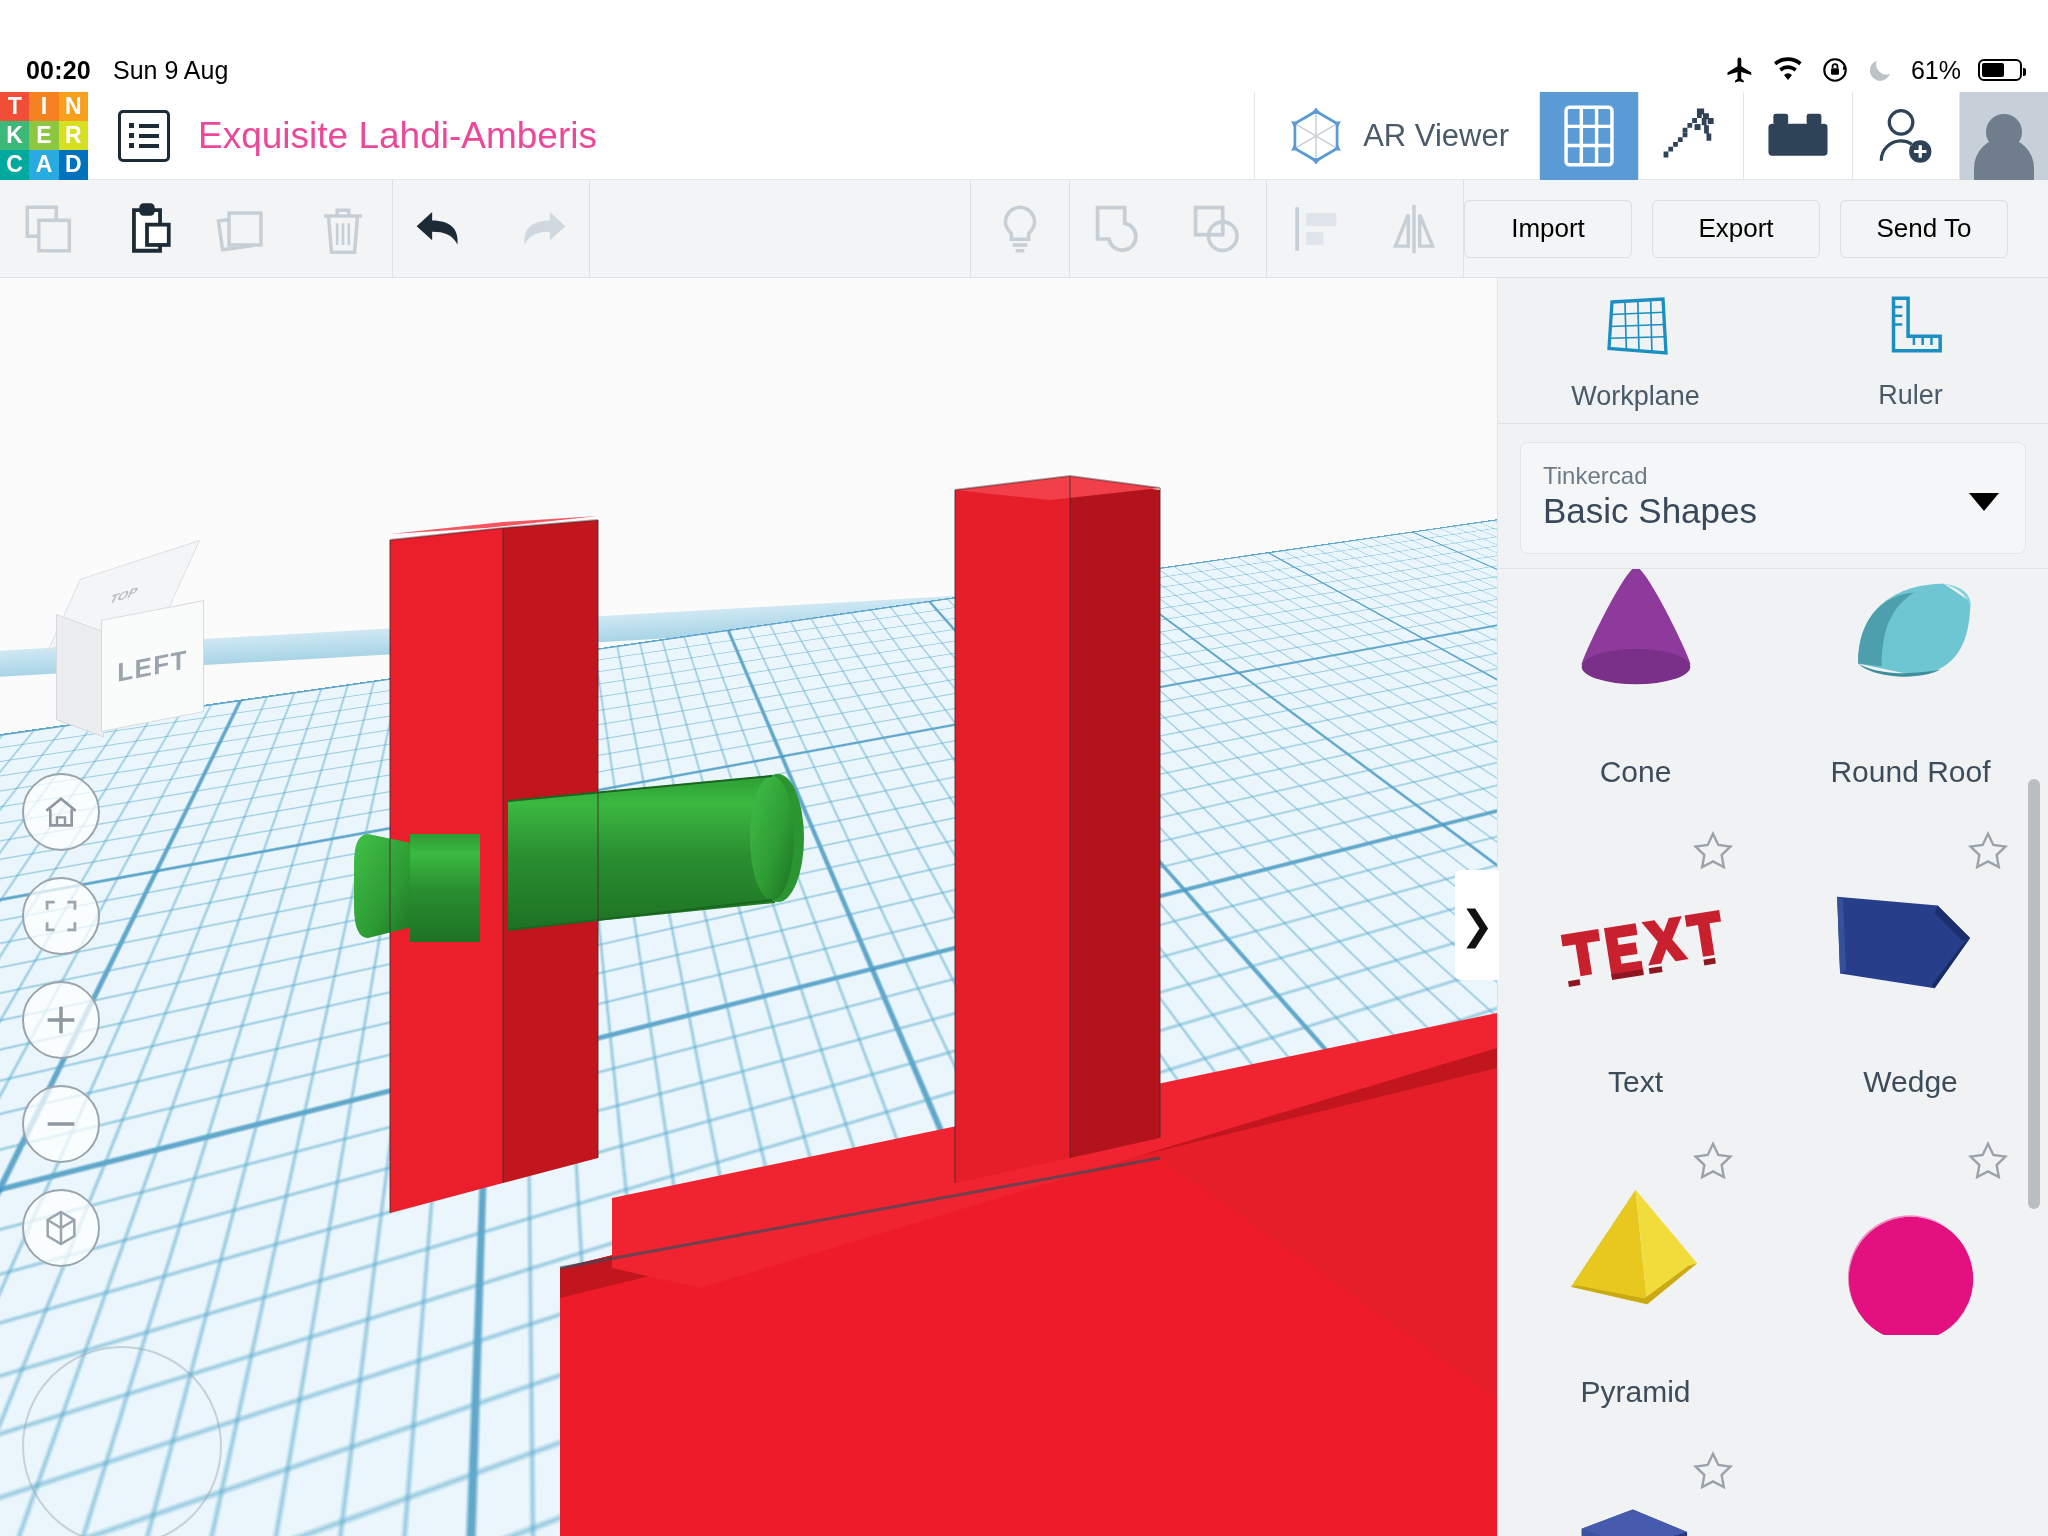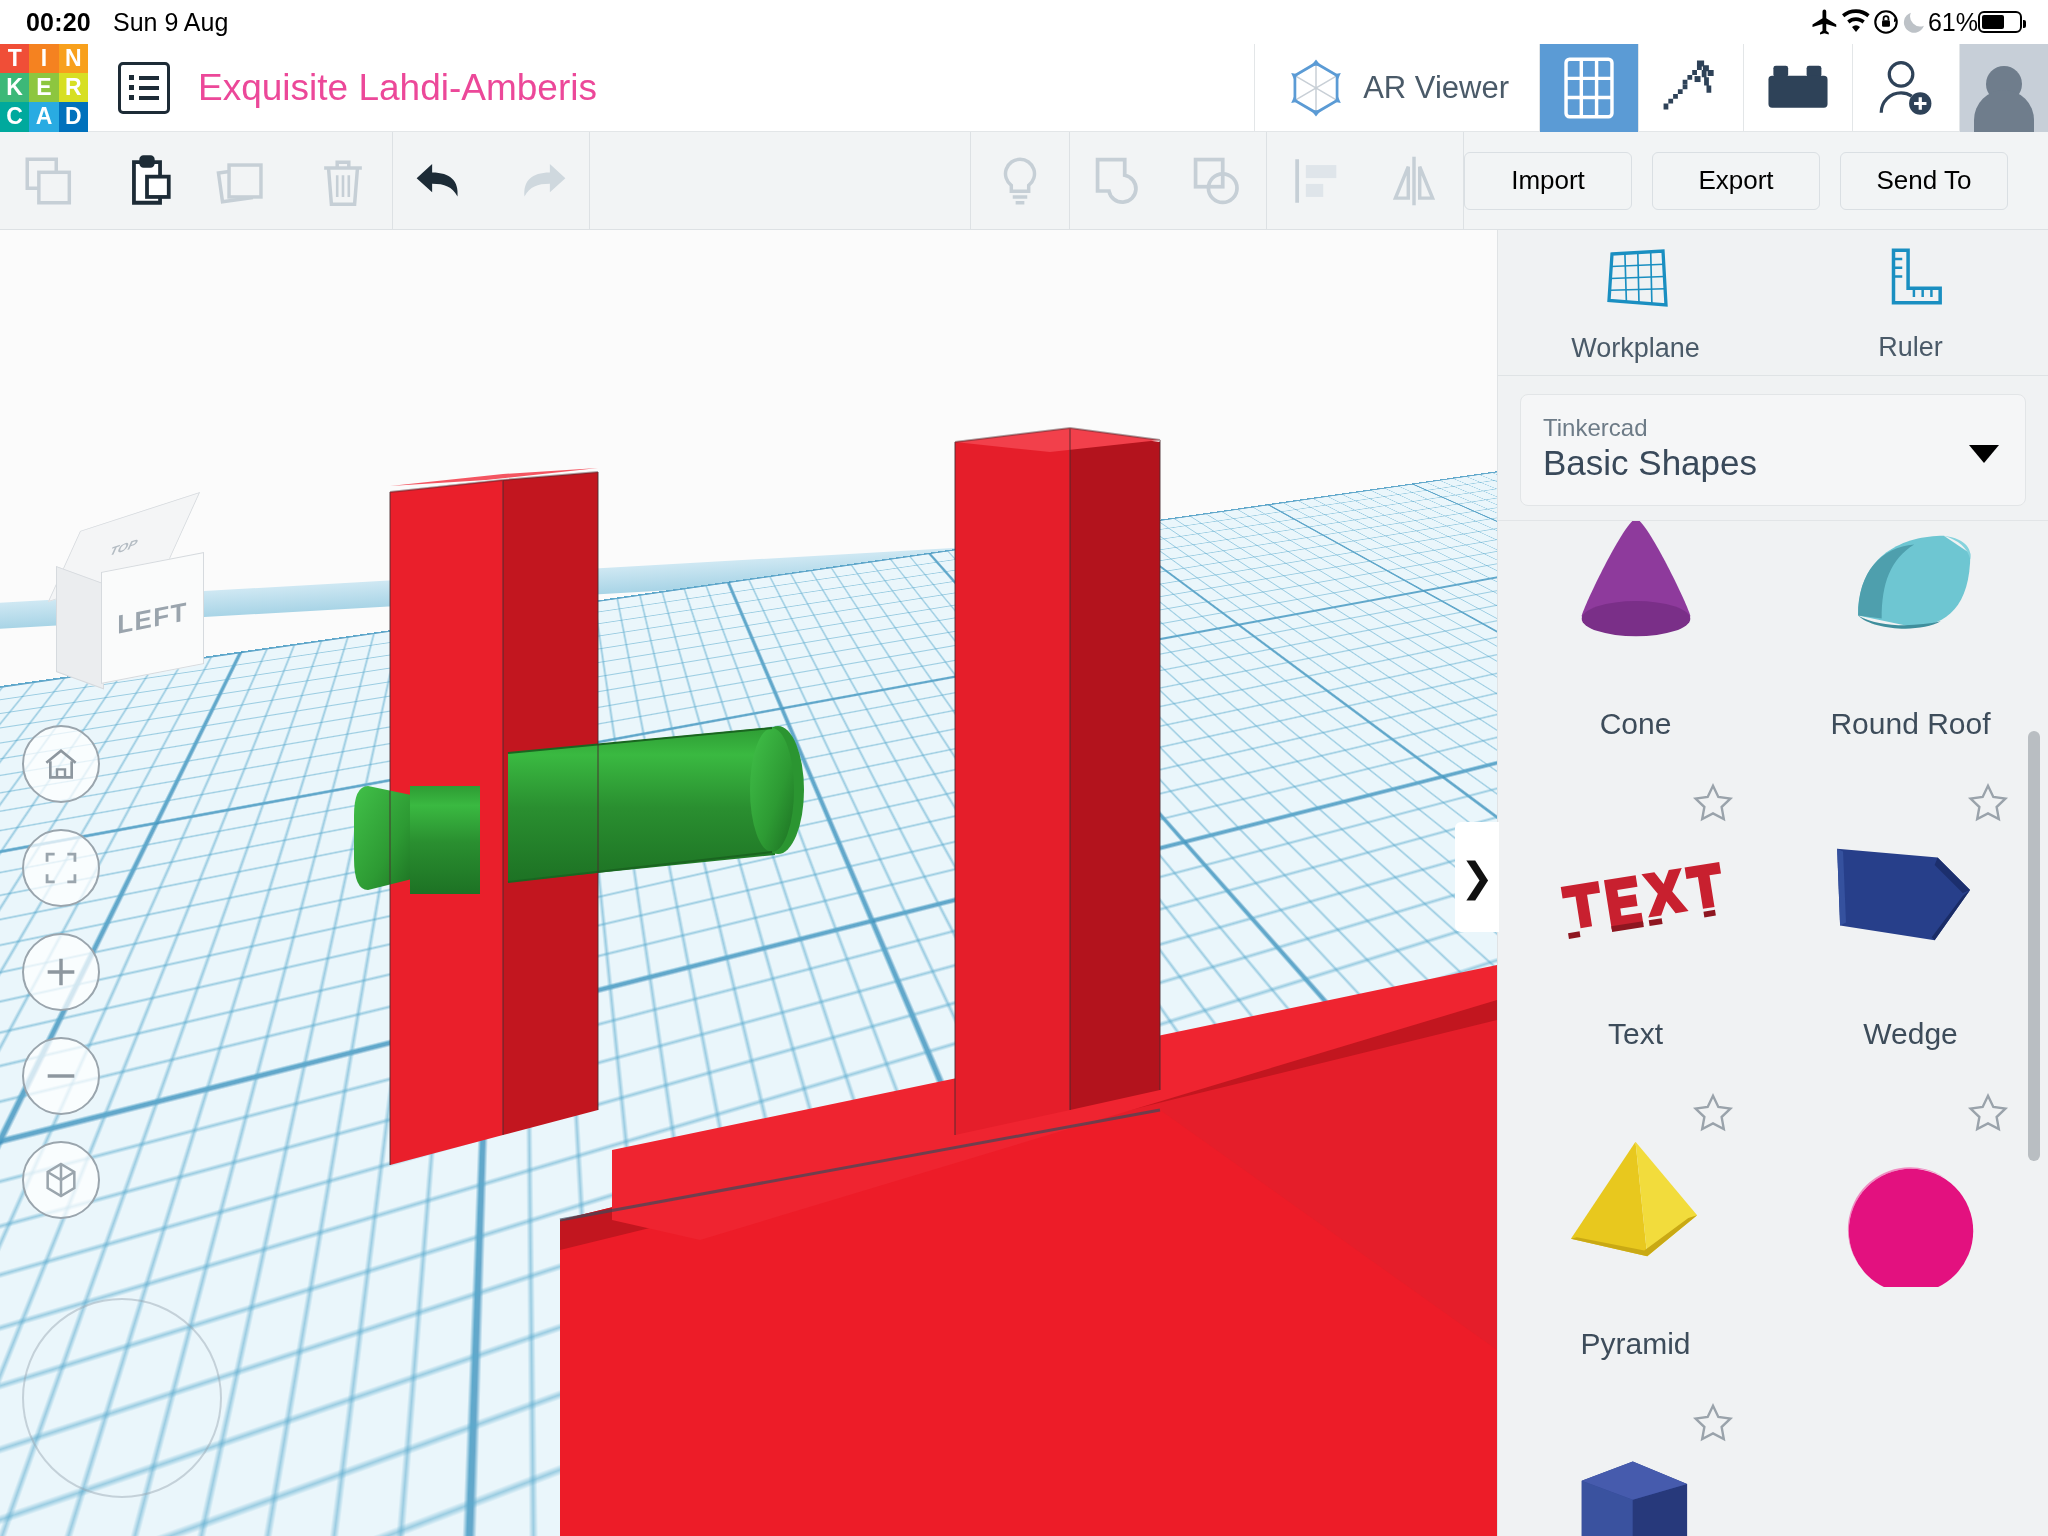"00:20" #app { margin-top: none -> 48px }
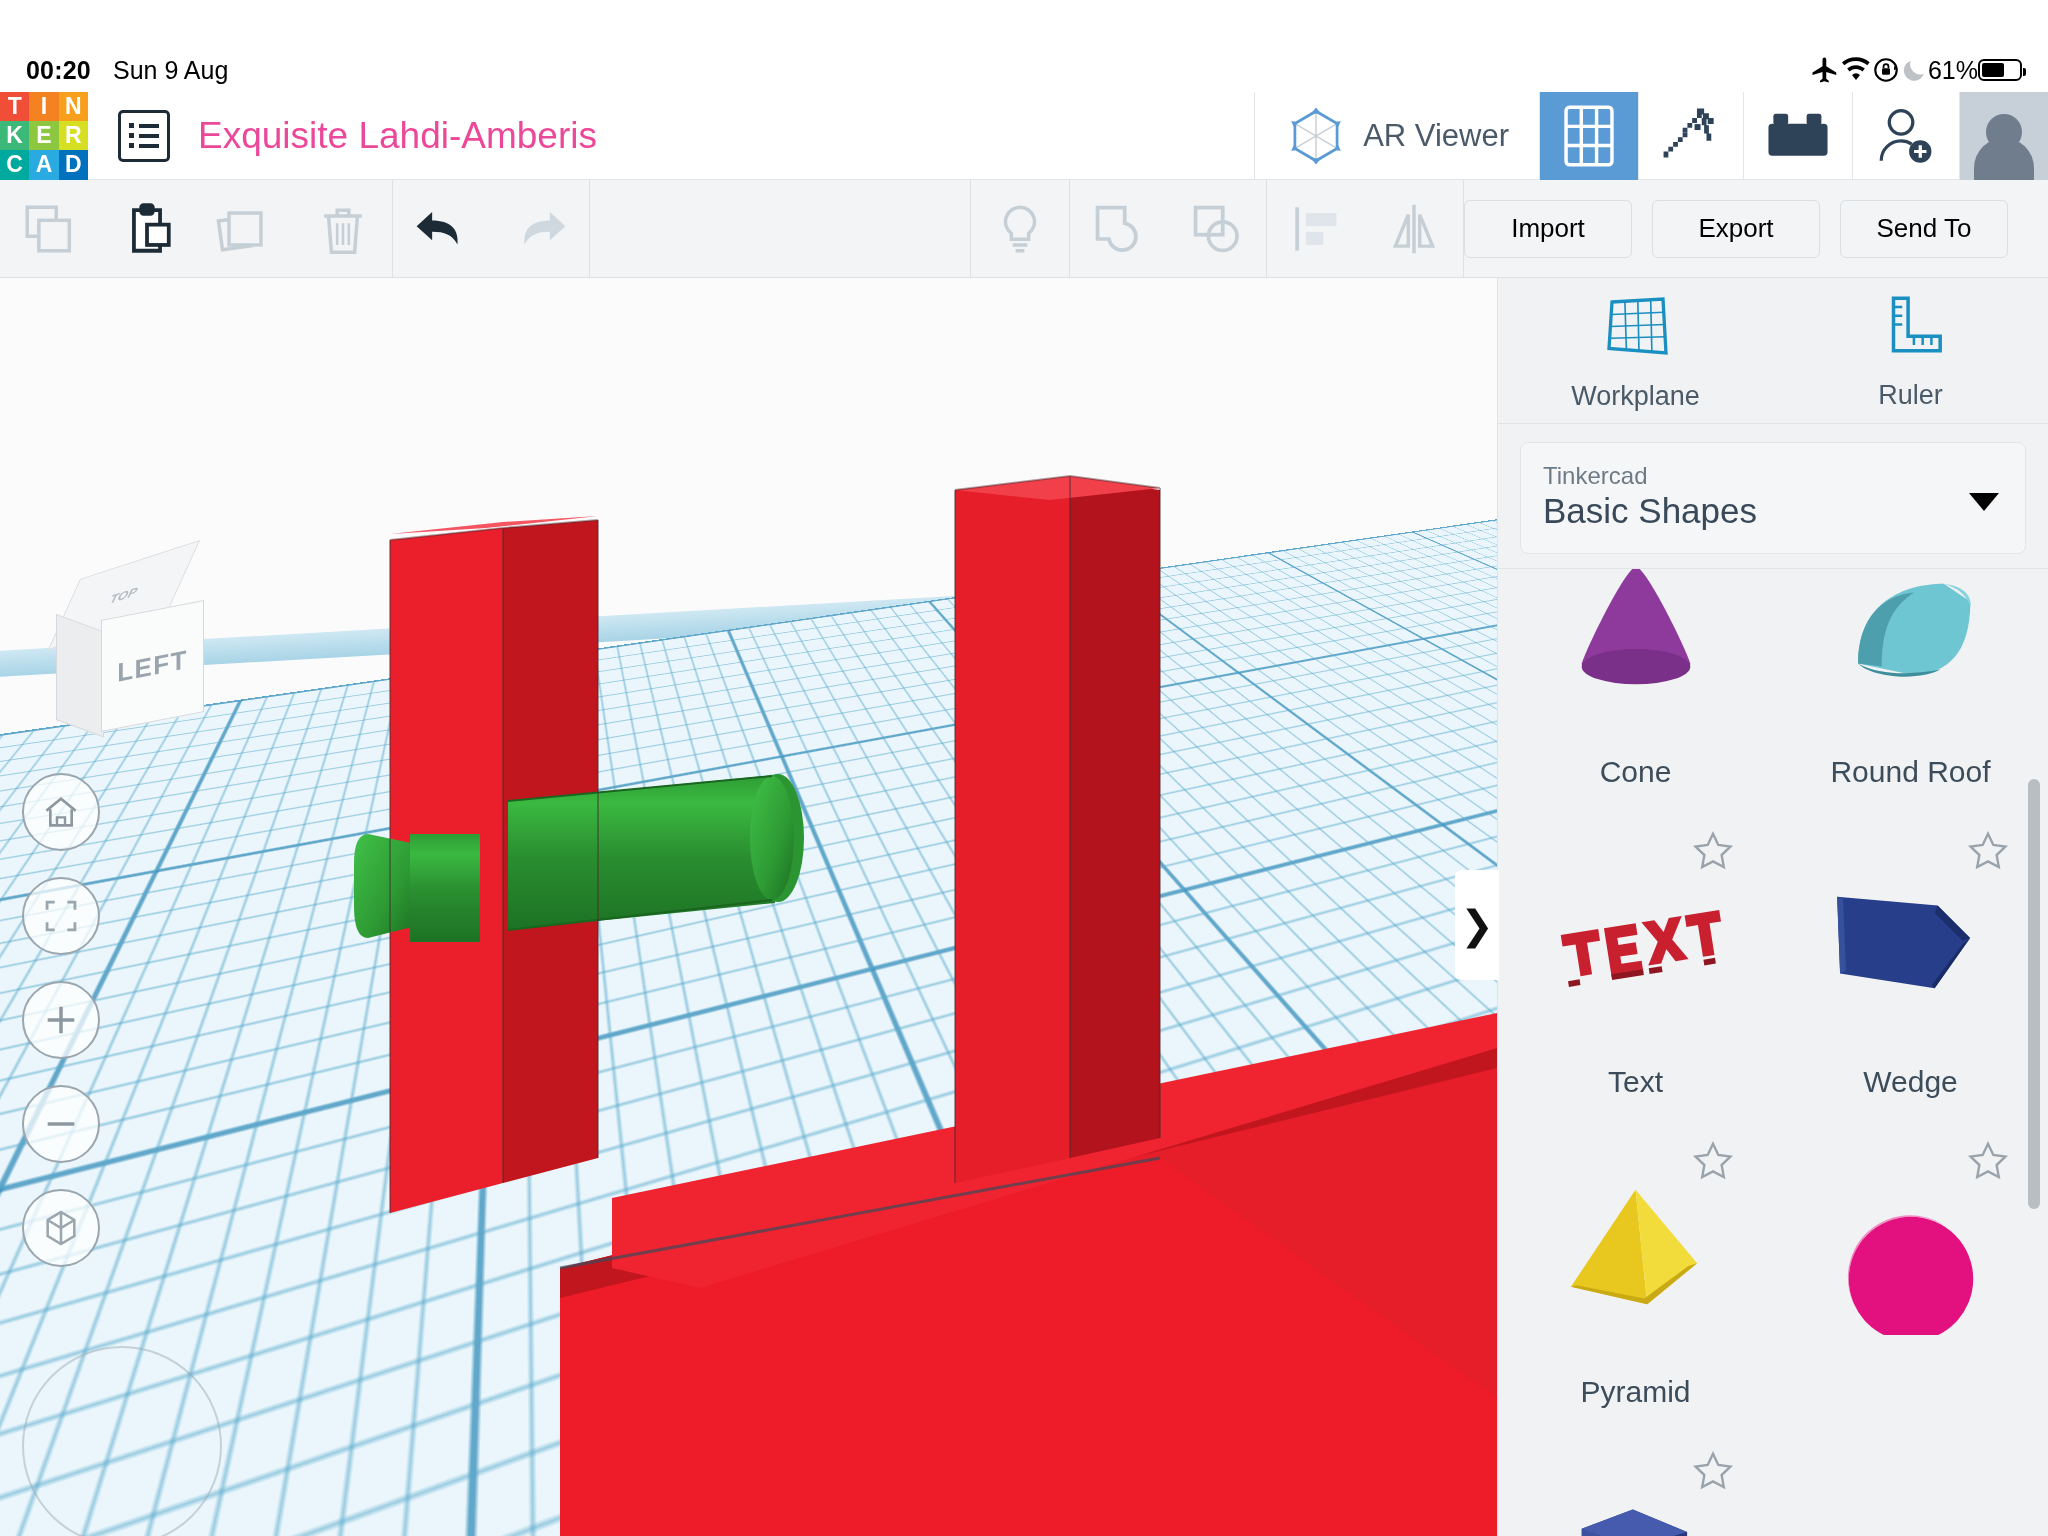"61%" .sb-right { gap: none -> 17px }
